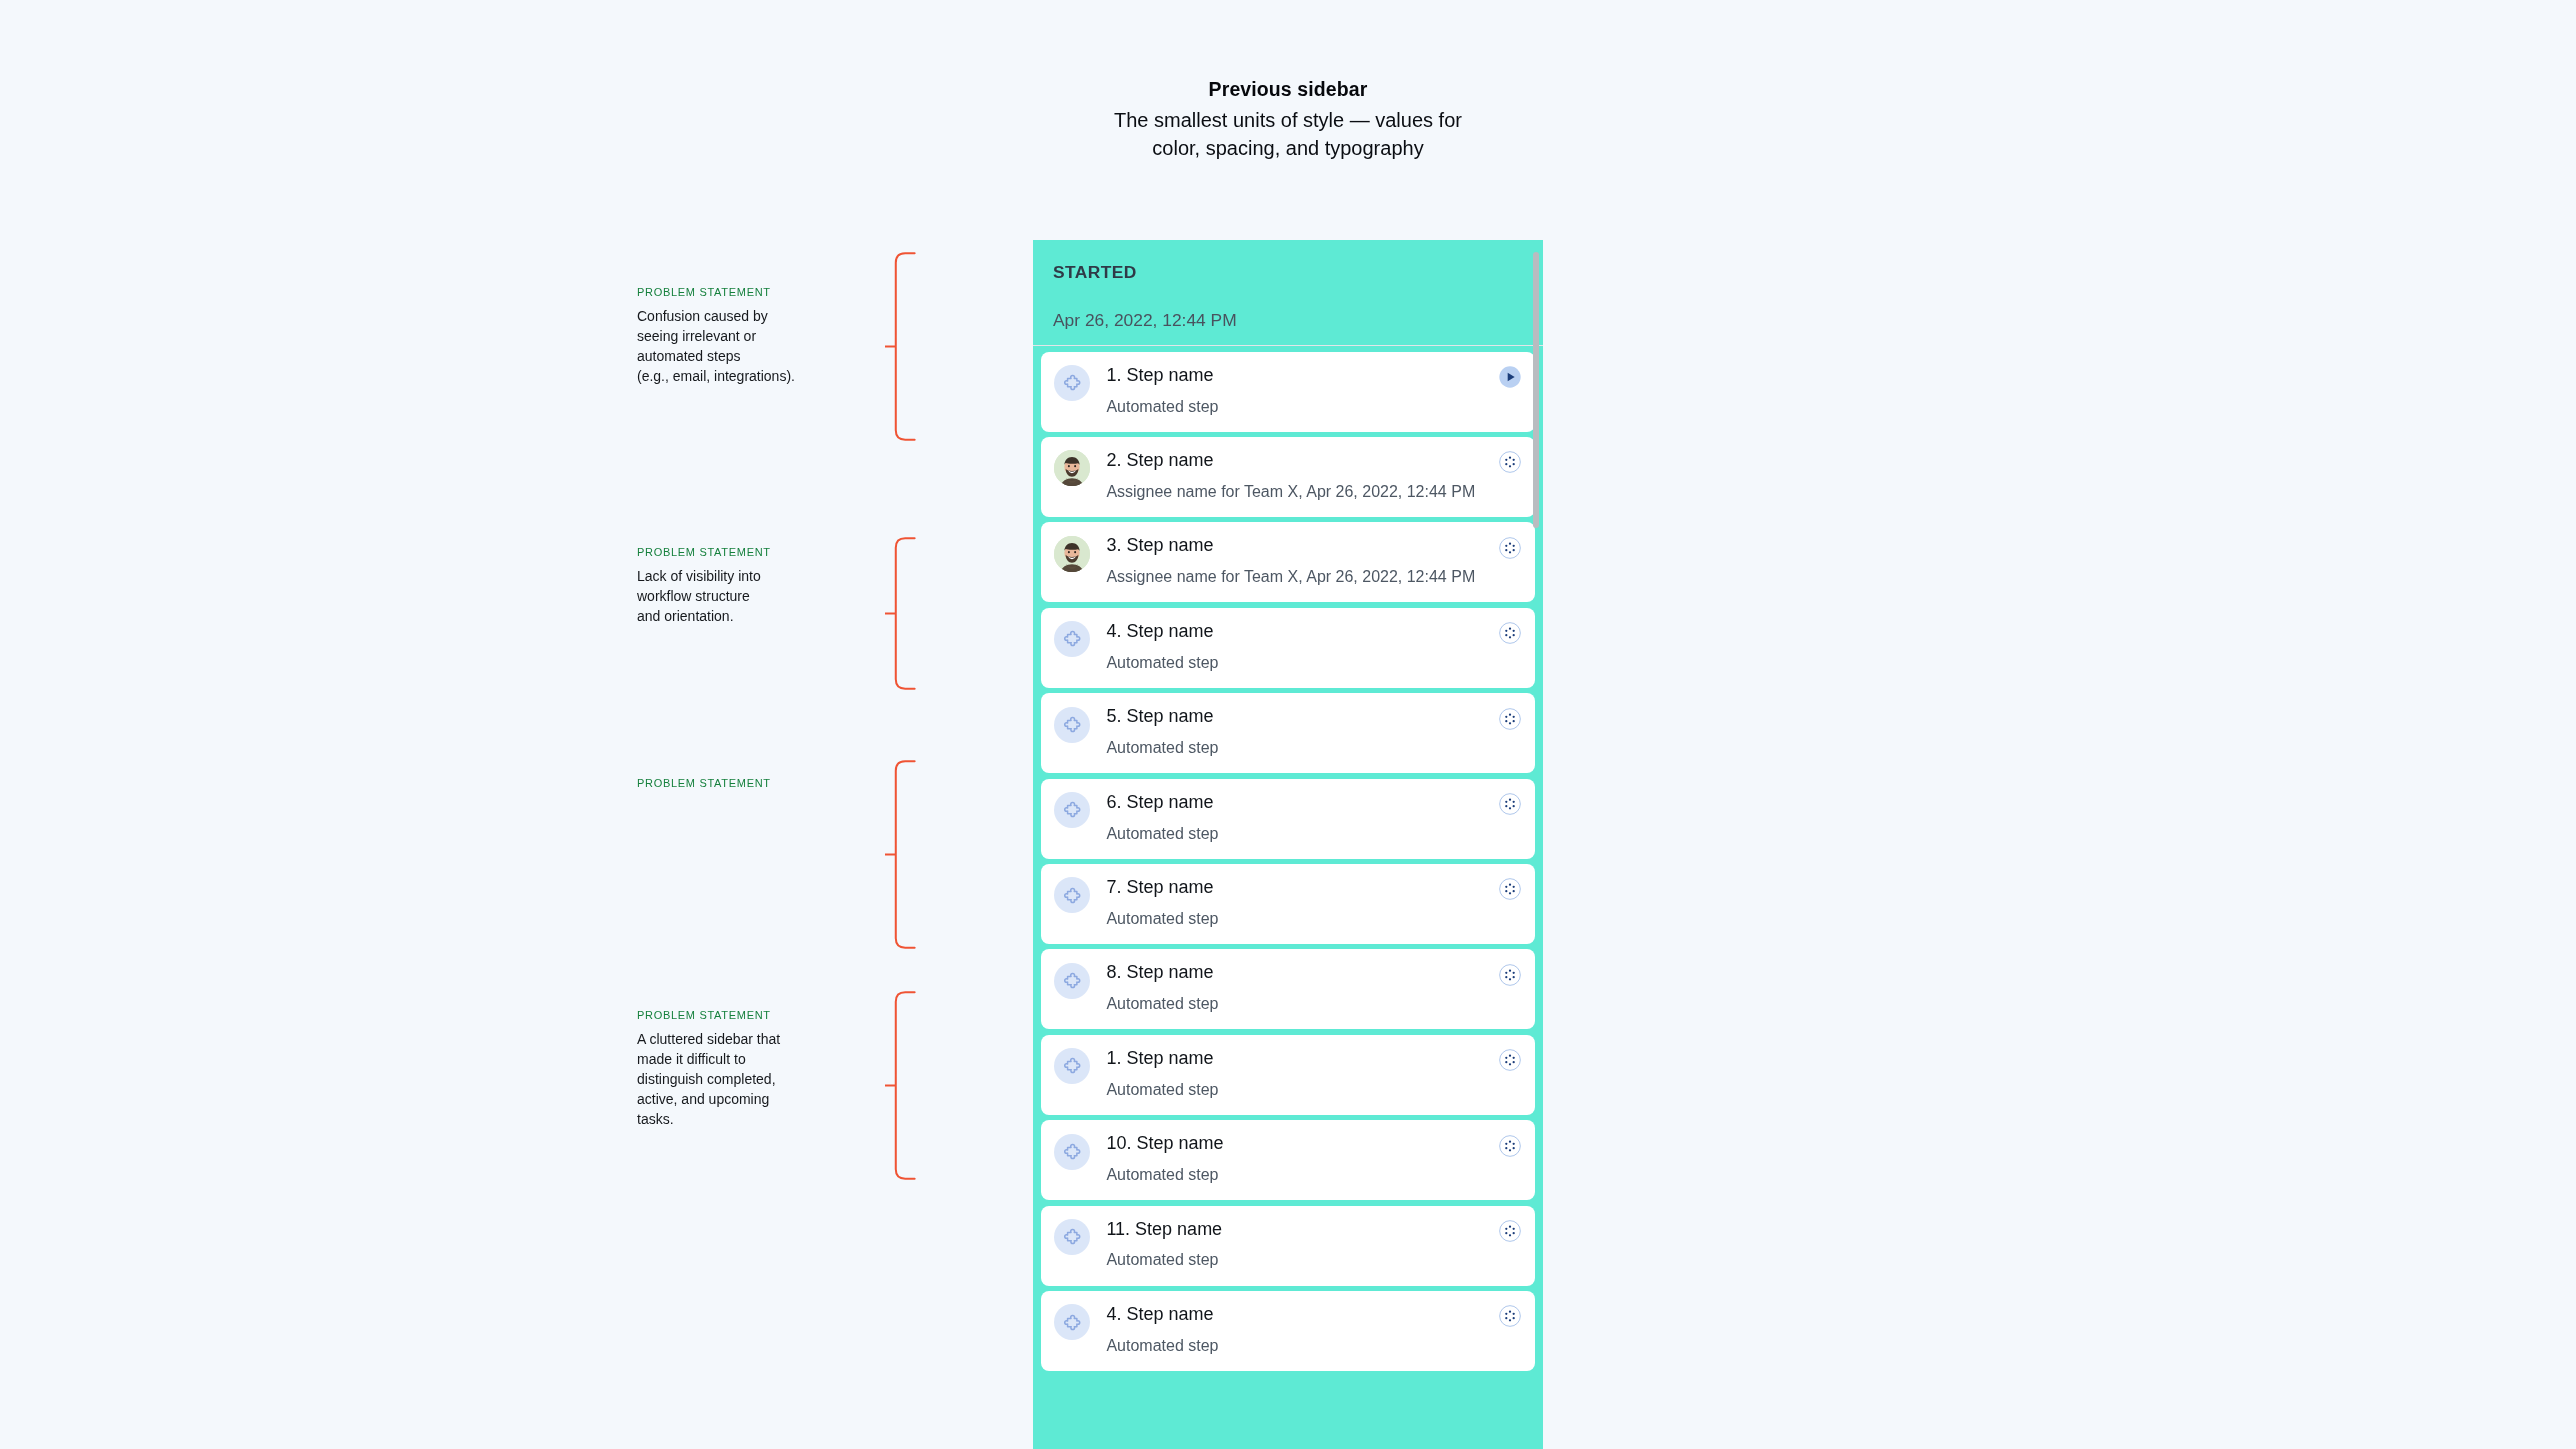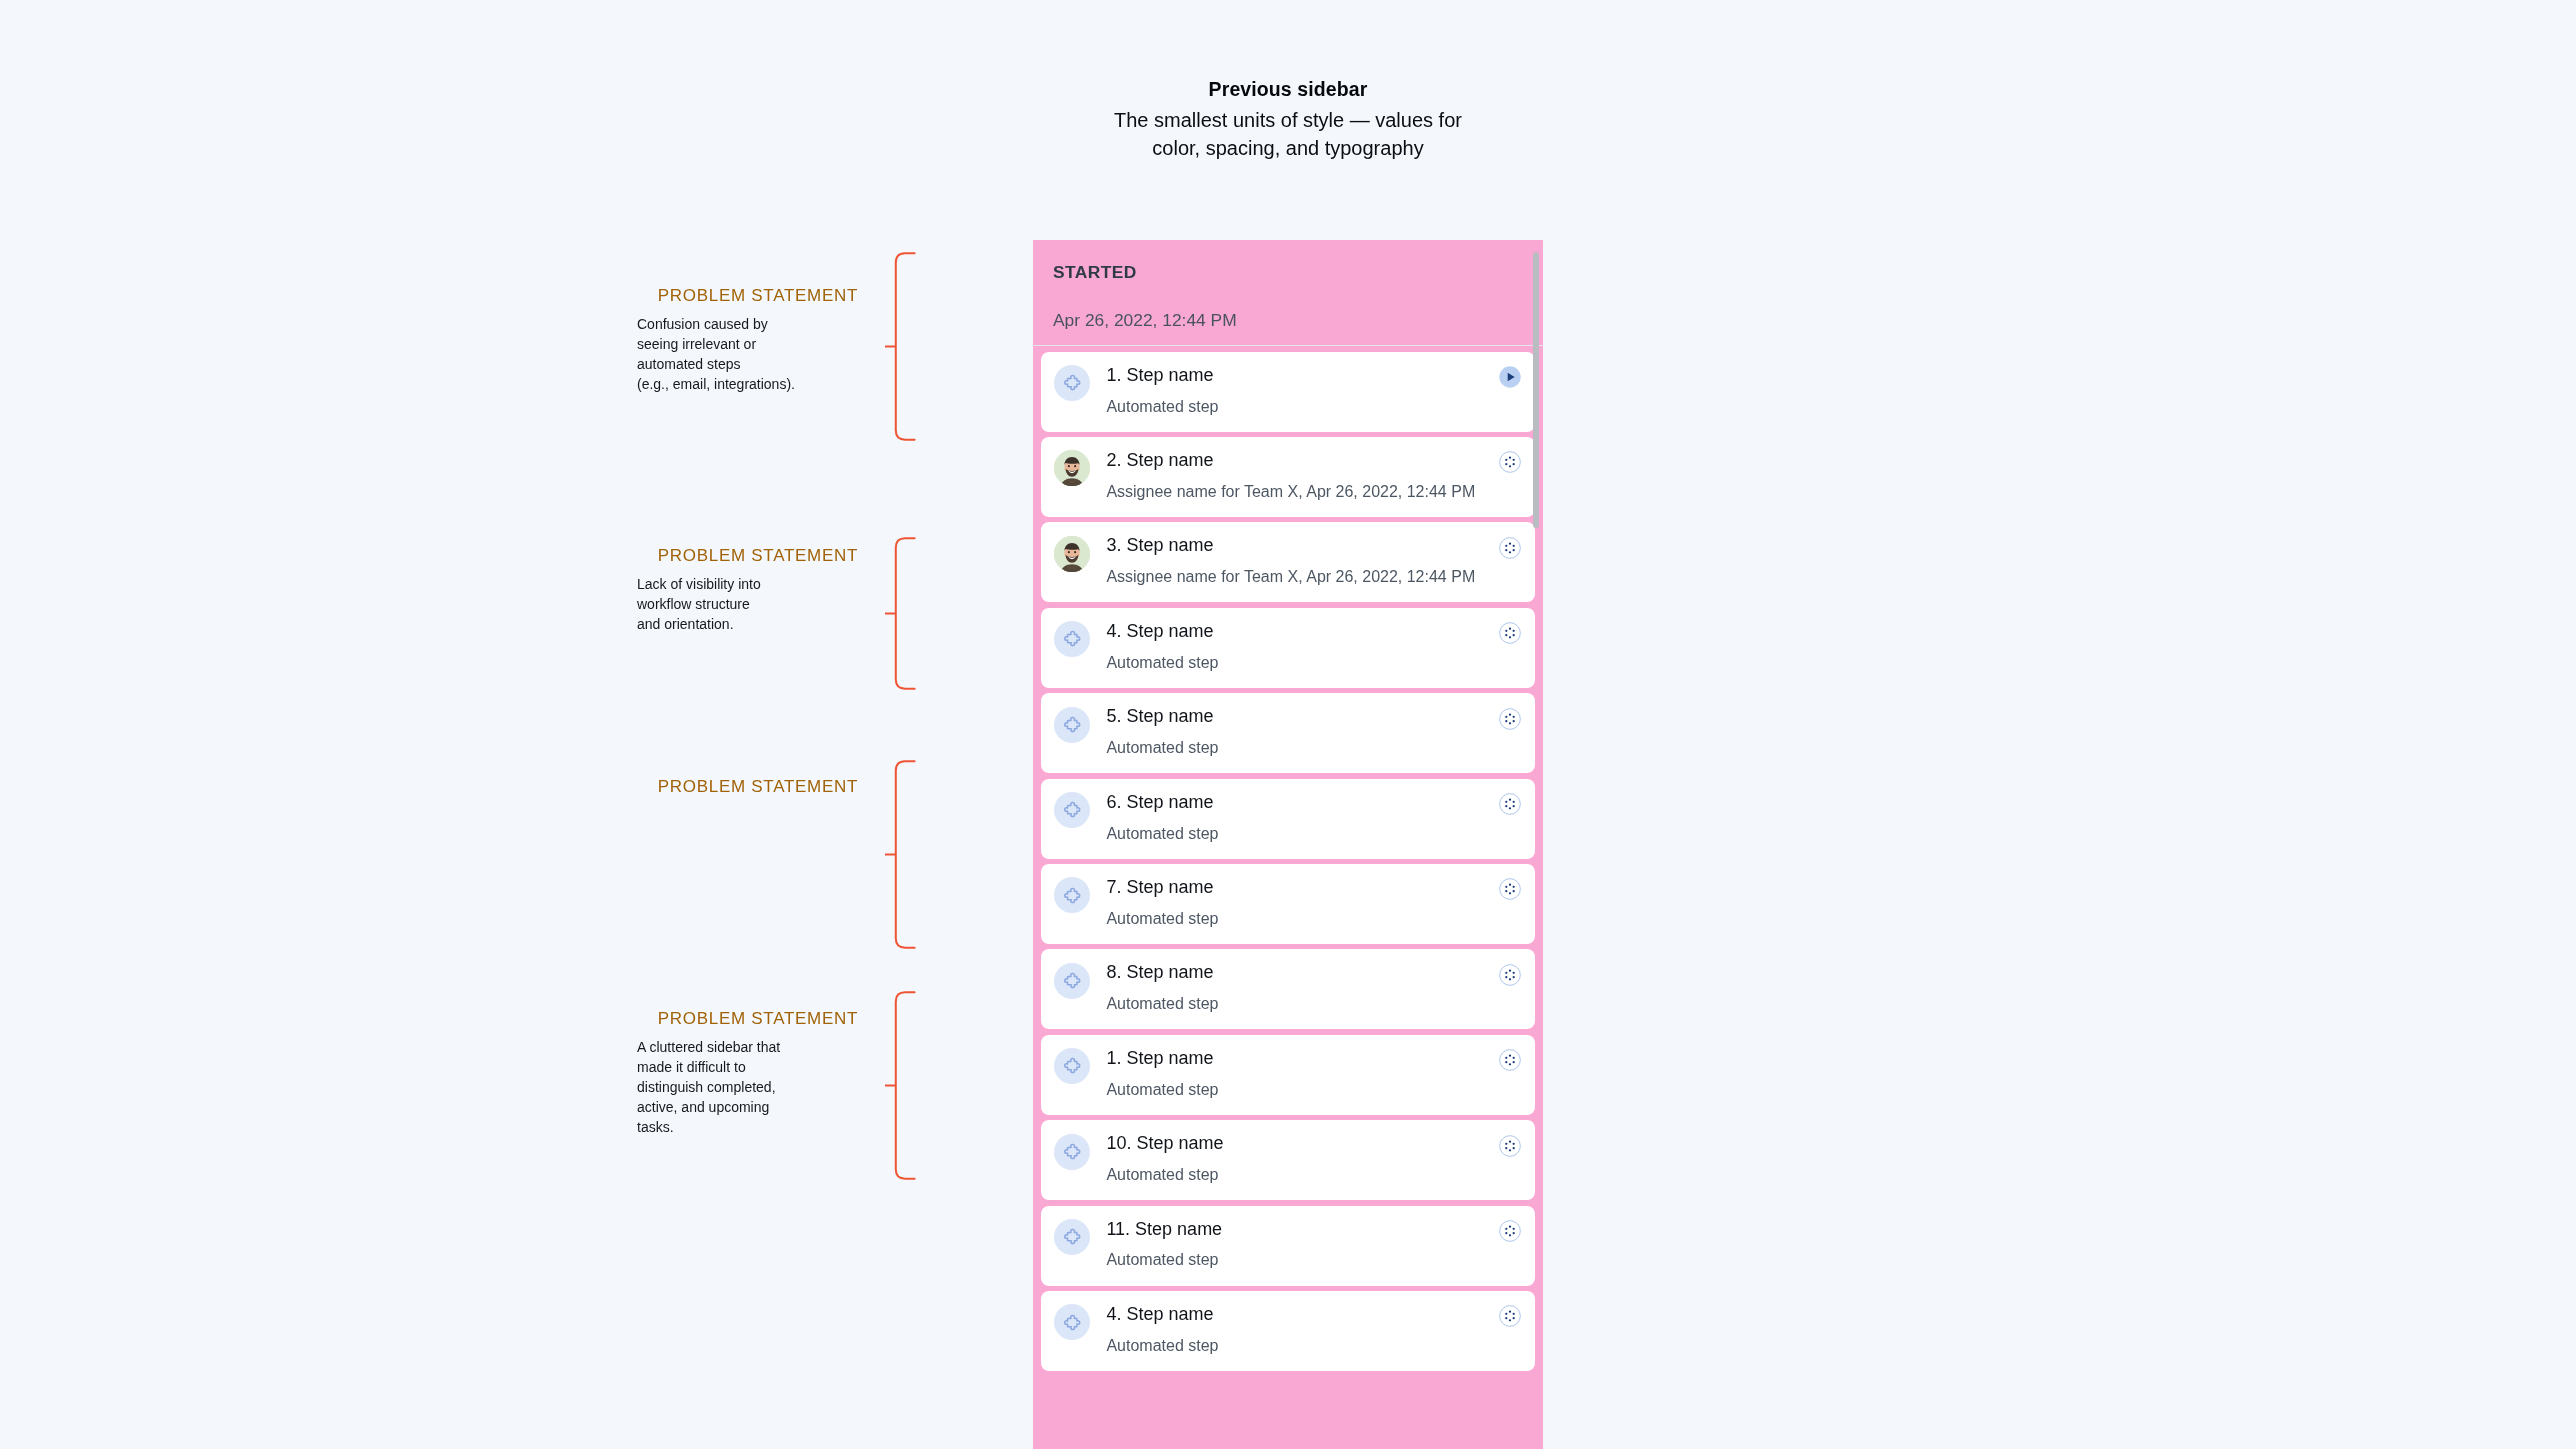"STARTED" #panel { background: #f9a8d4 -> #5eead4 }
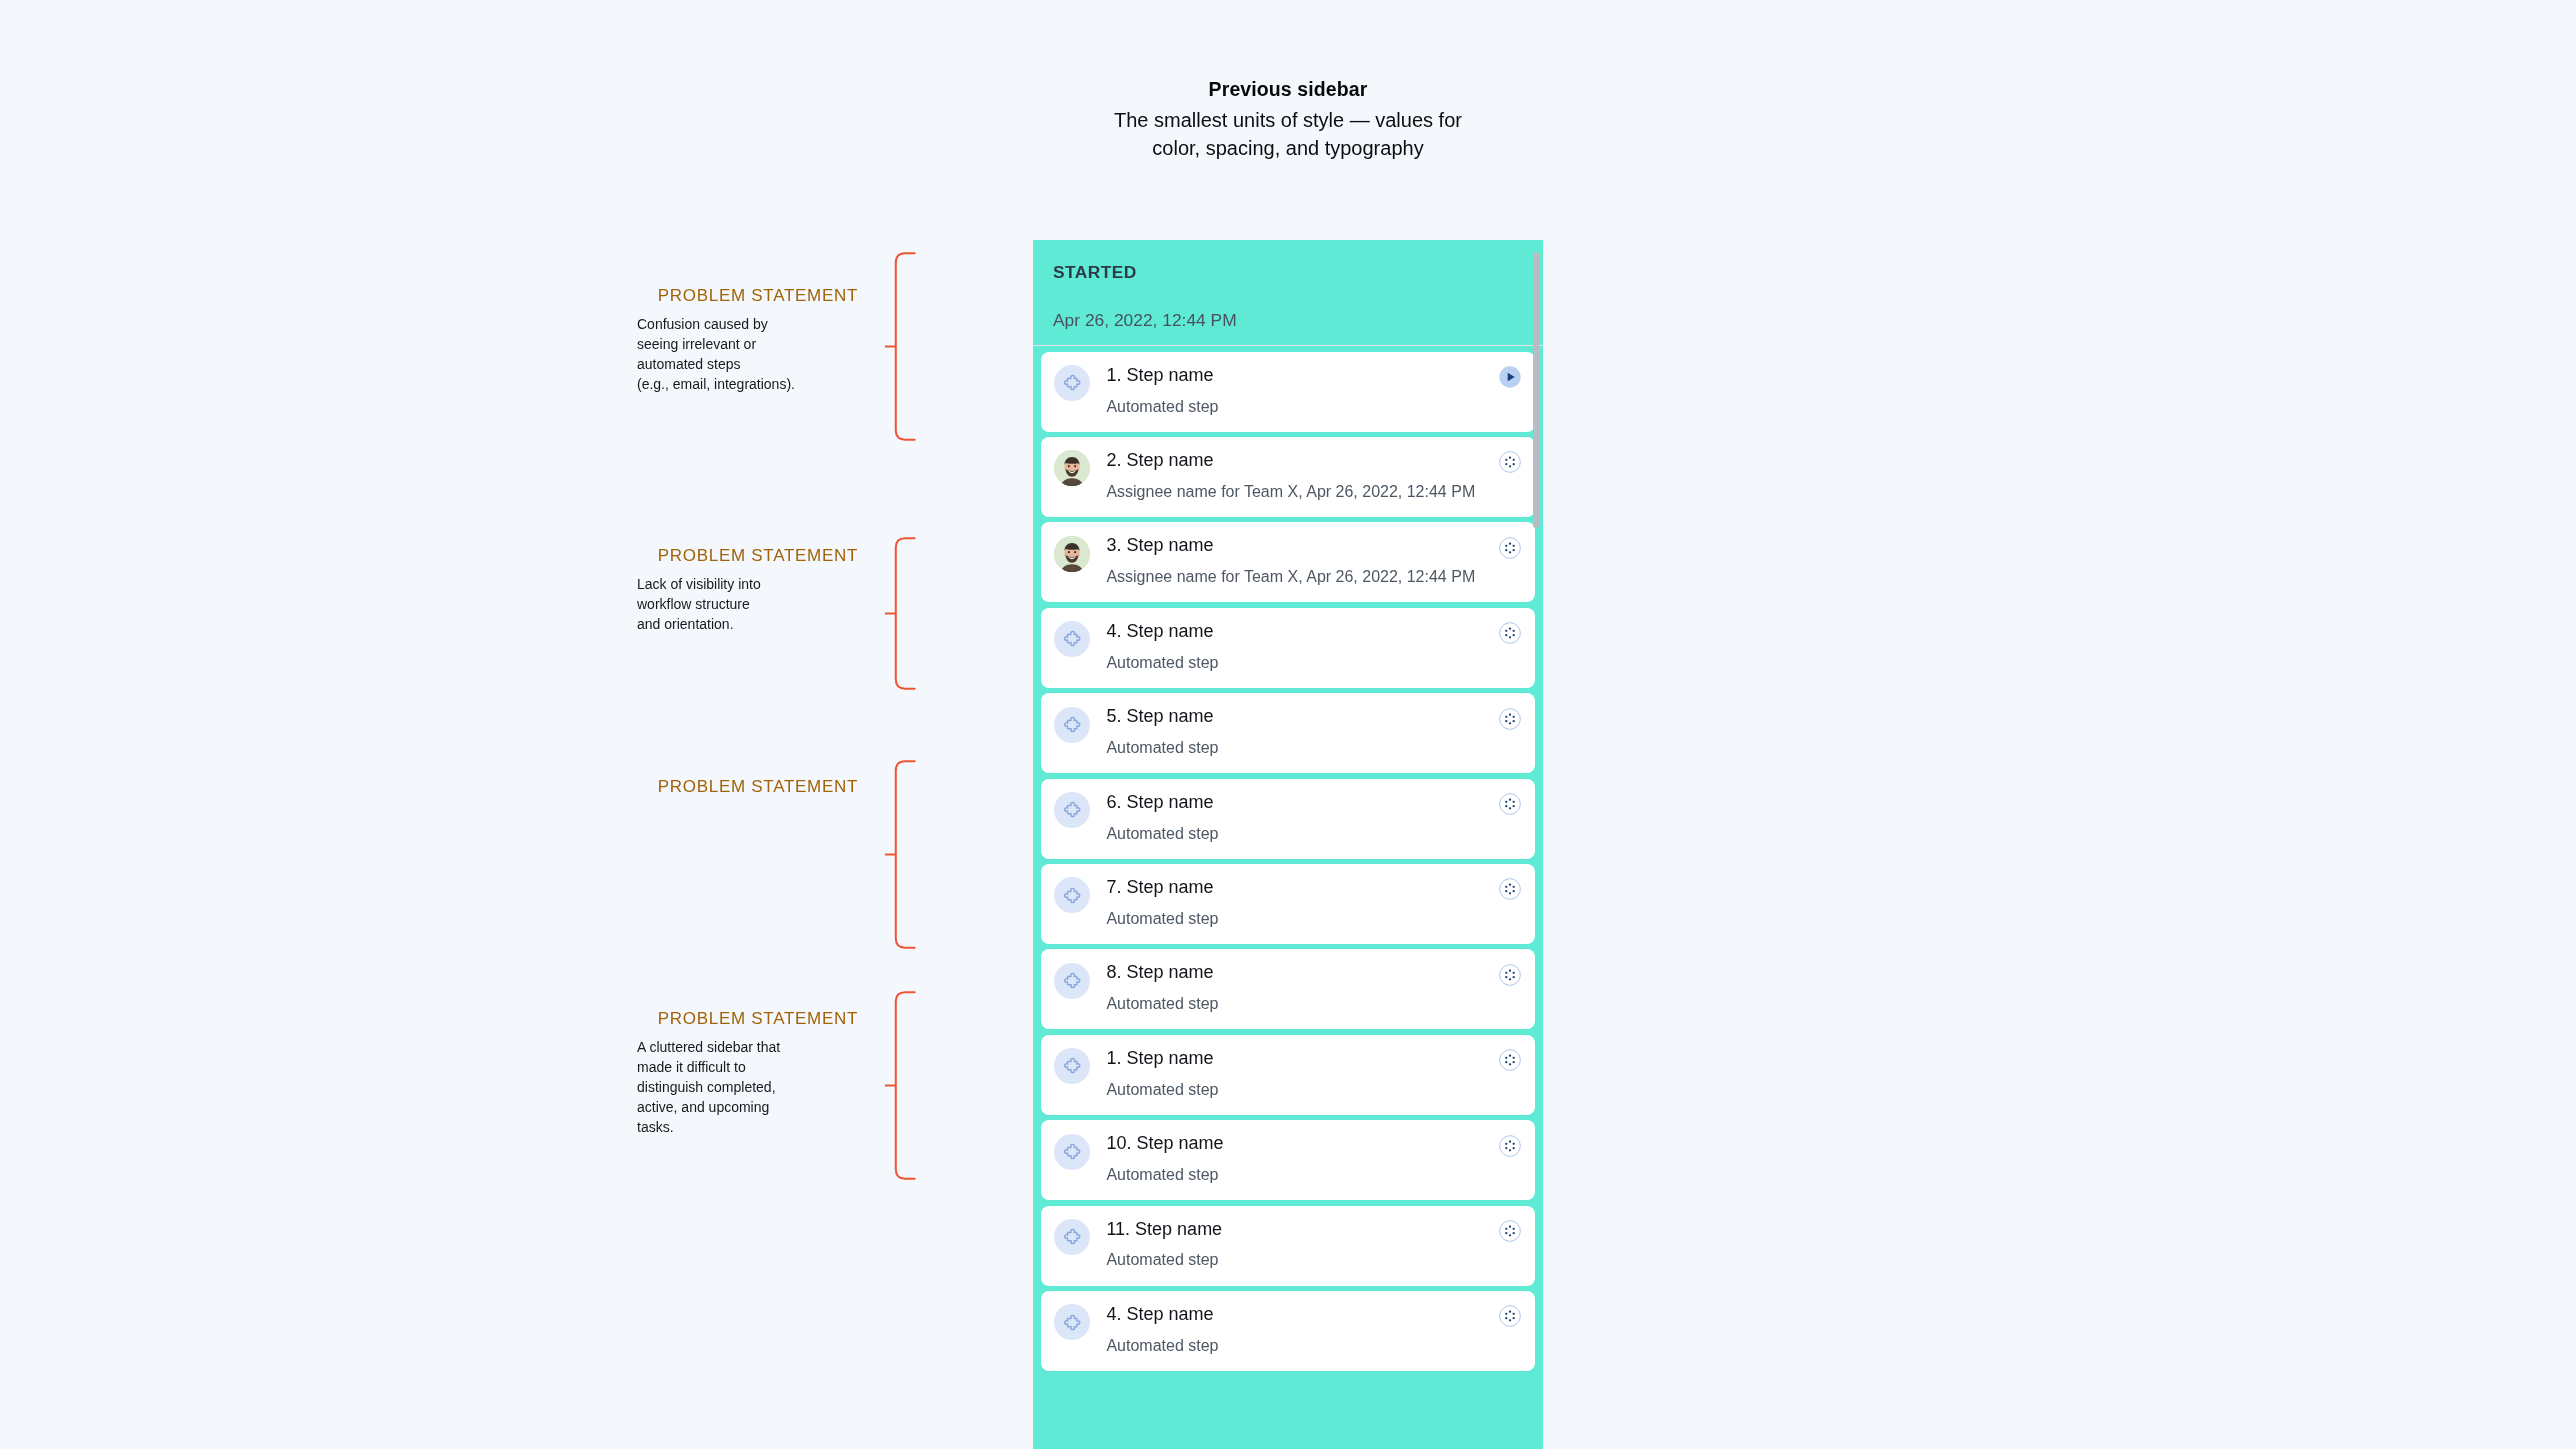"PROBLEM STATEMENT" .annotation .kicker { color: #a16207 -> #15803d; font-size: 17px -> 11px; text-align: right -> none }
